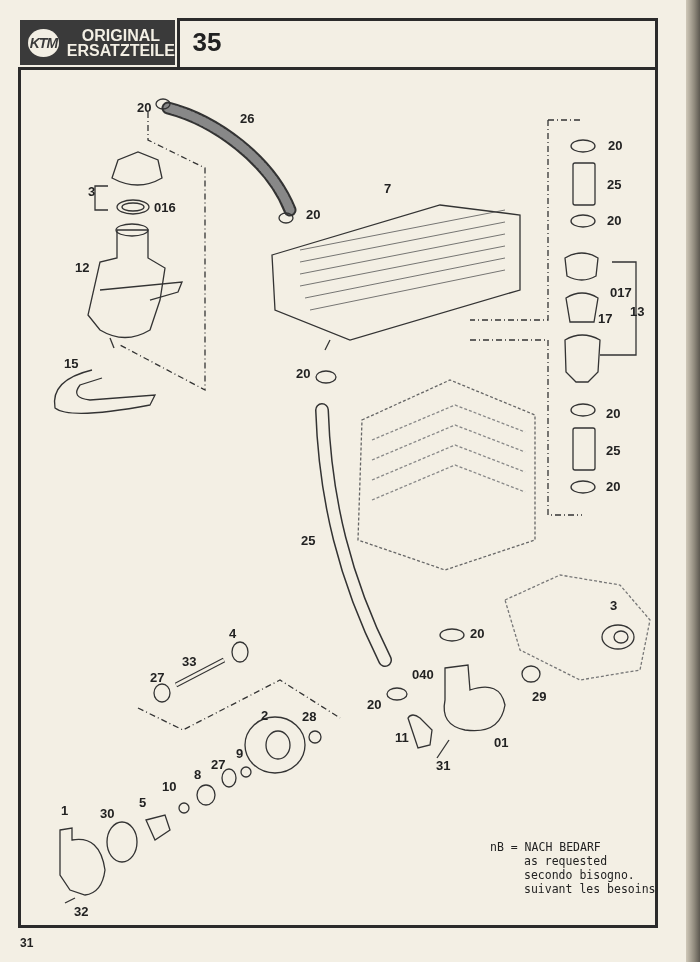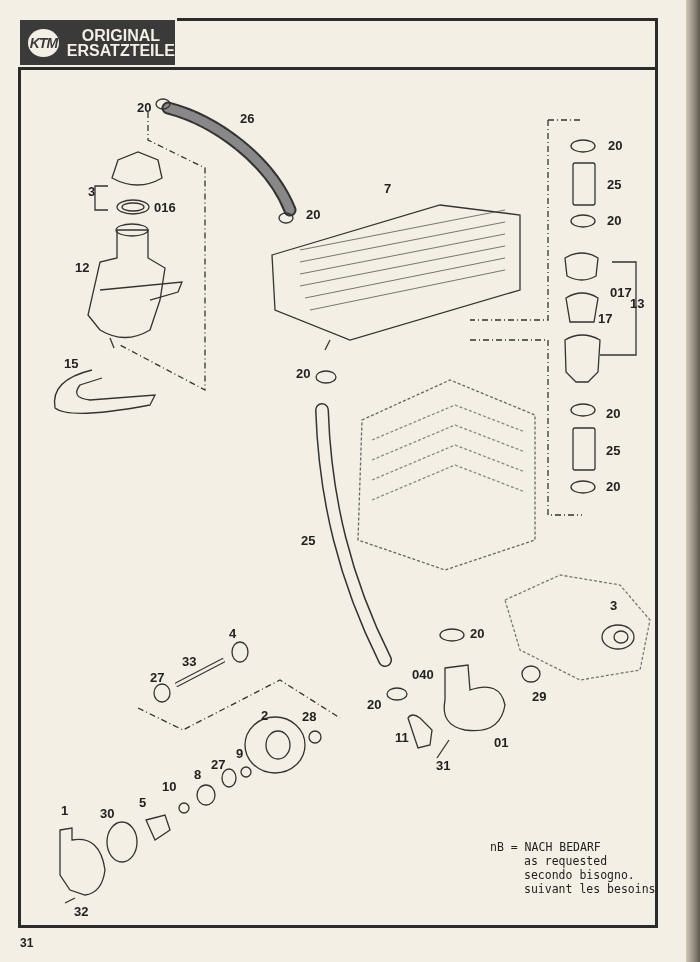"35" div.pagebox { html: none -> <div>35</div> }
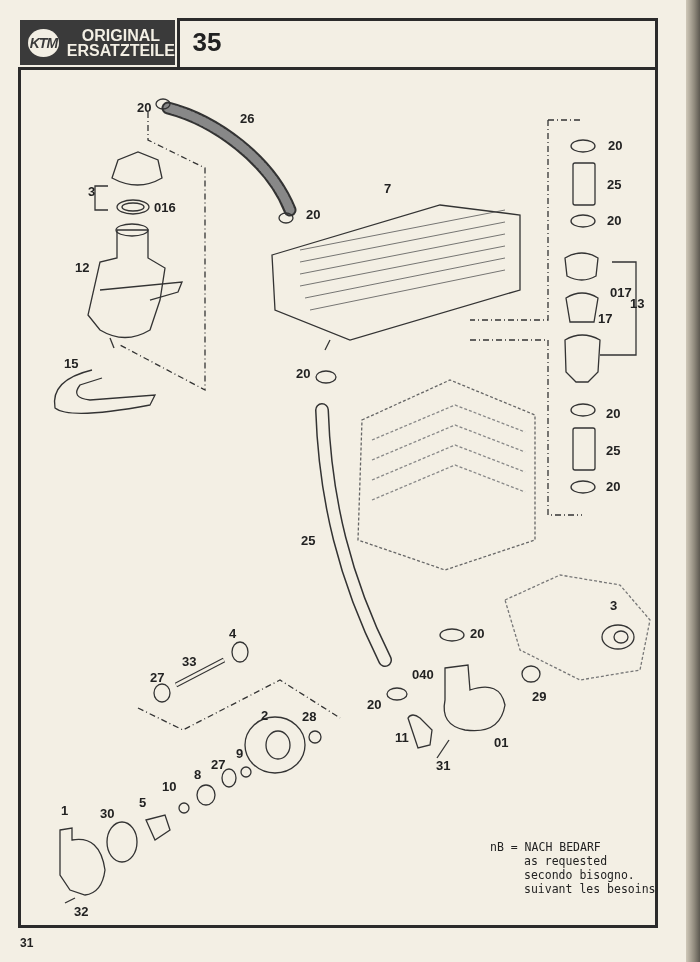"13" span.lbl { top: 296px -> 304px }
